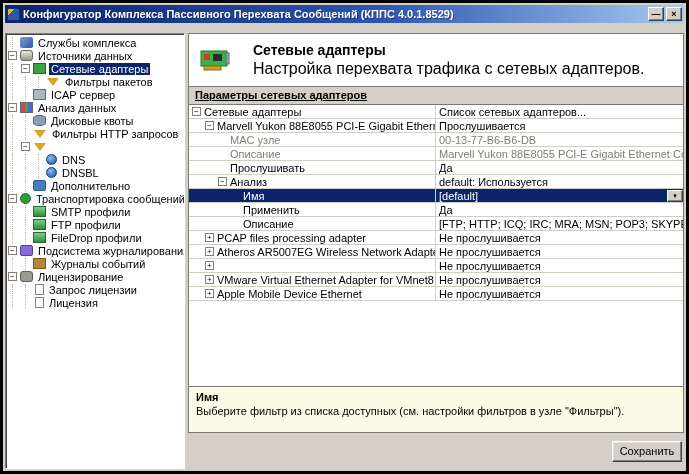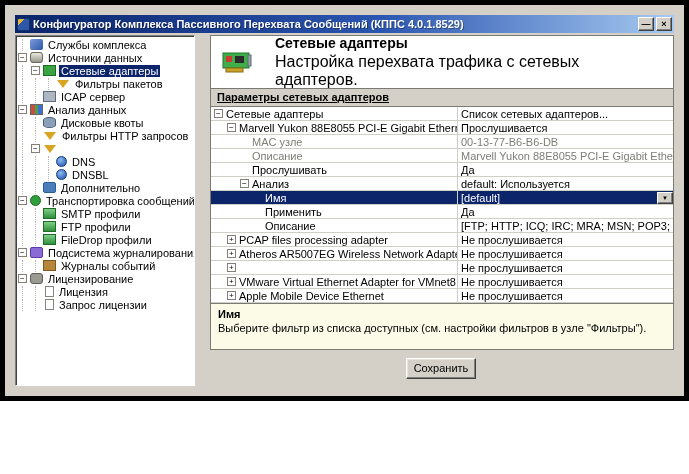"Конфигуратор Комплекса Пассивного" .window { border: 5px solid #000000 -> 3px solid #000000; height: 401px -> 474px; padding: 10px -> 2px }
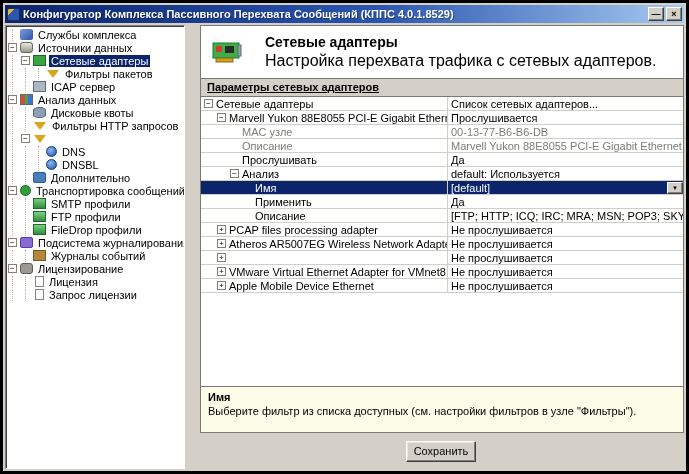"Службы комплекса" .content { gap: 15px -> 3px; margin-top: 2px -> 10px }
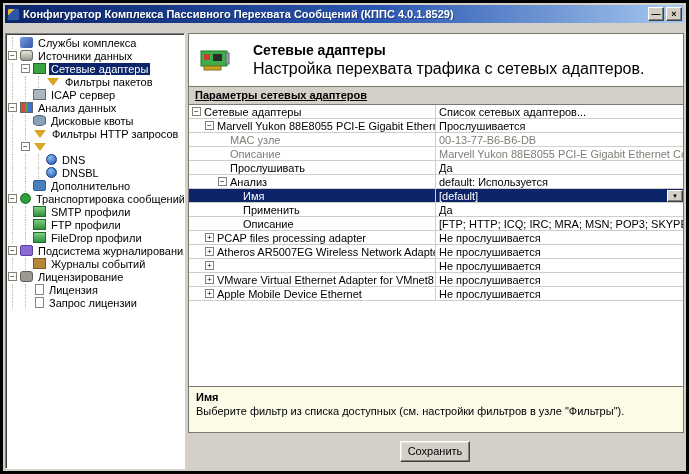"Лицензия" div.trow { order: before "Запрос лицензии" -> after "Запрос лицензии" }
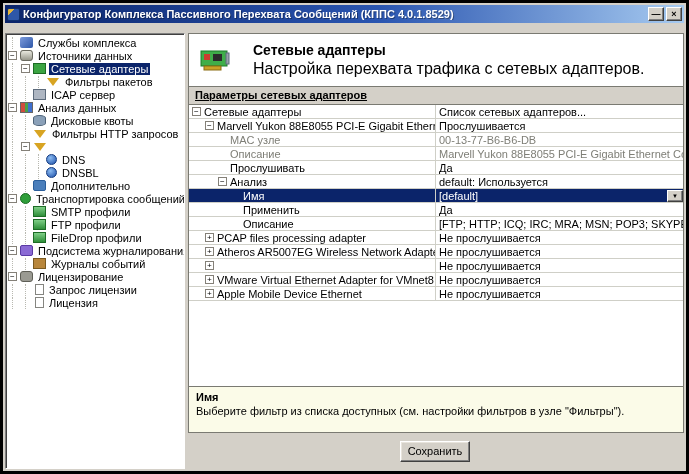"Сохранить" .bottombar { justify-content: center -> flex-end }
